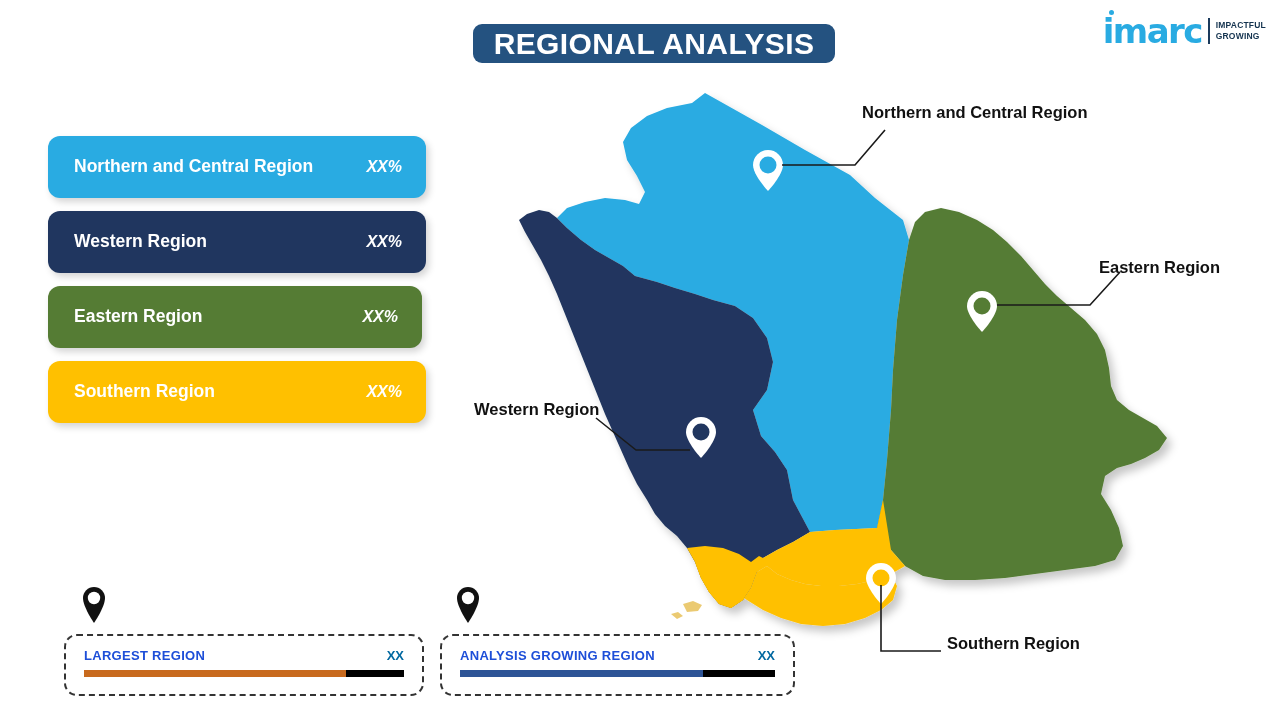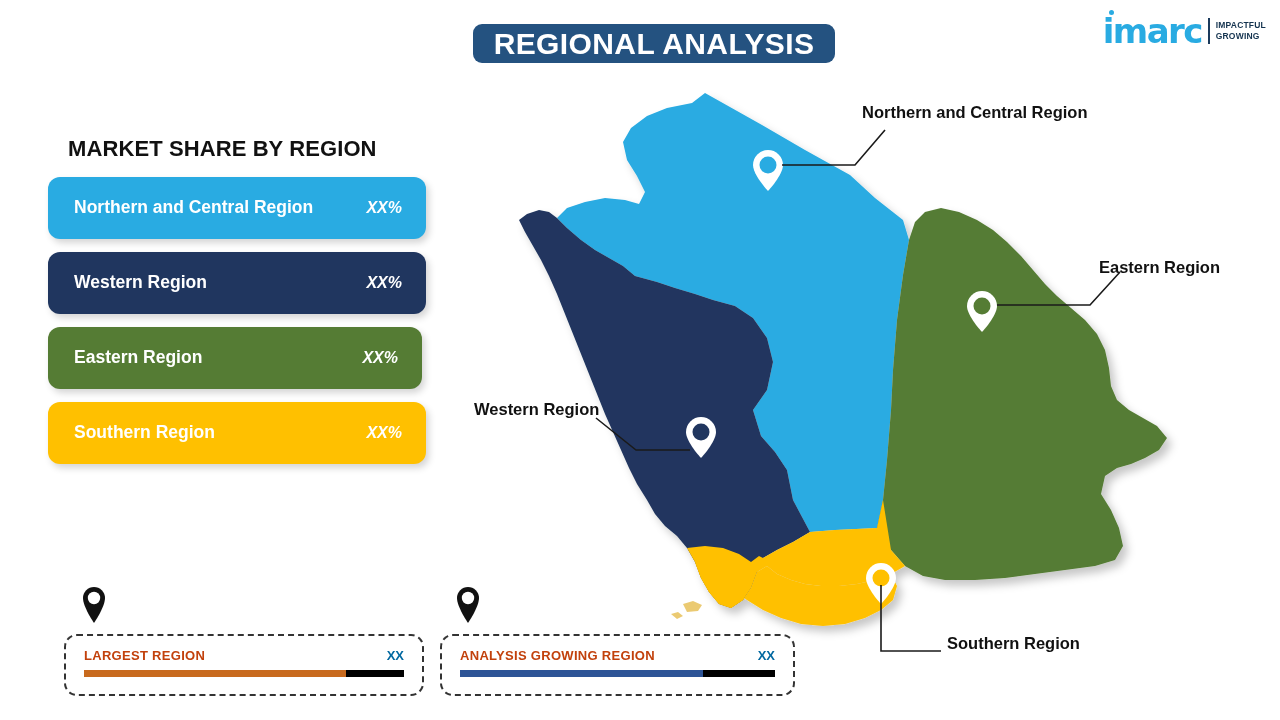"MARKET SHARE BY REGION" div.legend-title { html: <div>MARKET SHARE BY REGION</div> -> none }
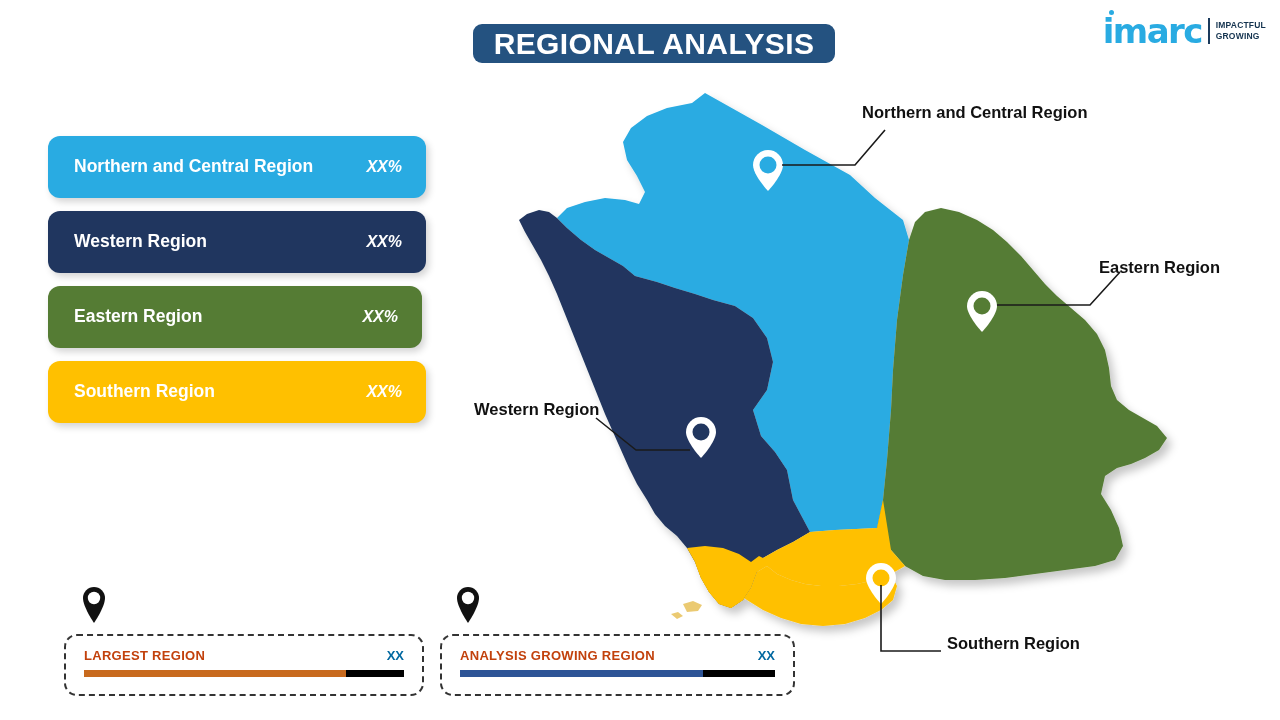"LARGEST REGION" .stat-label { color: #c2410c -> #1d4ed8 }
